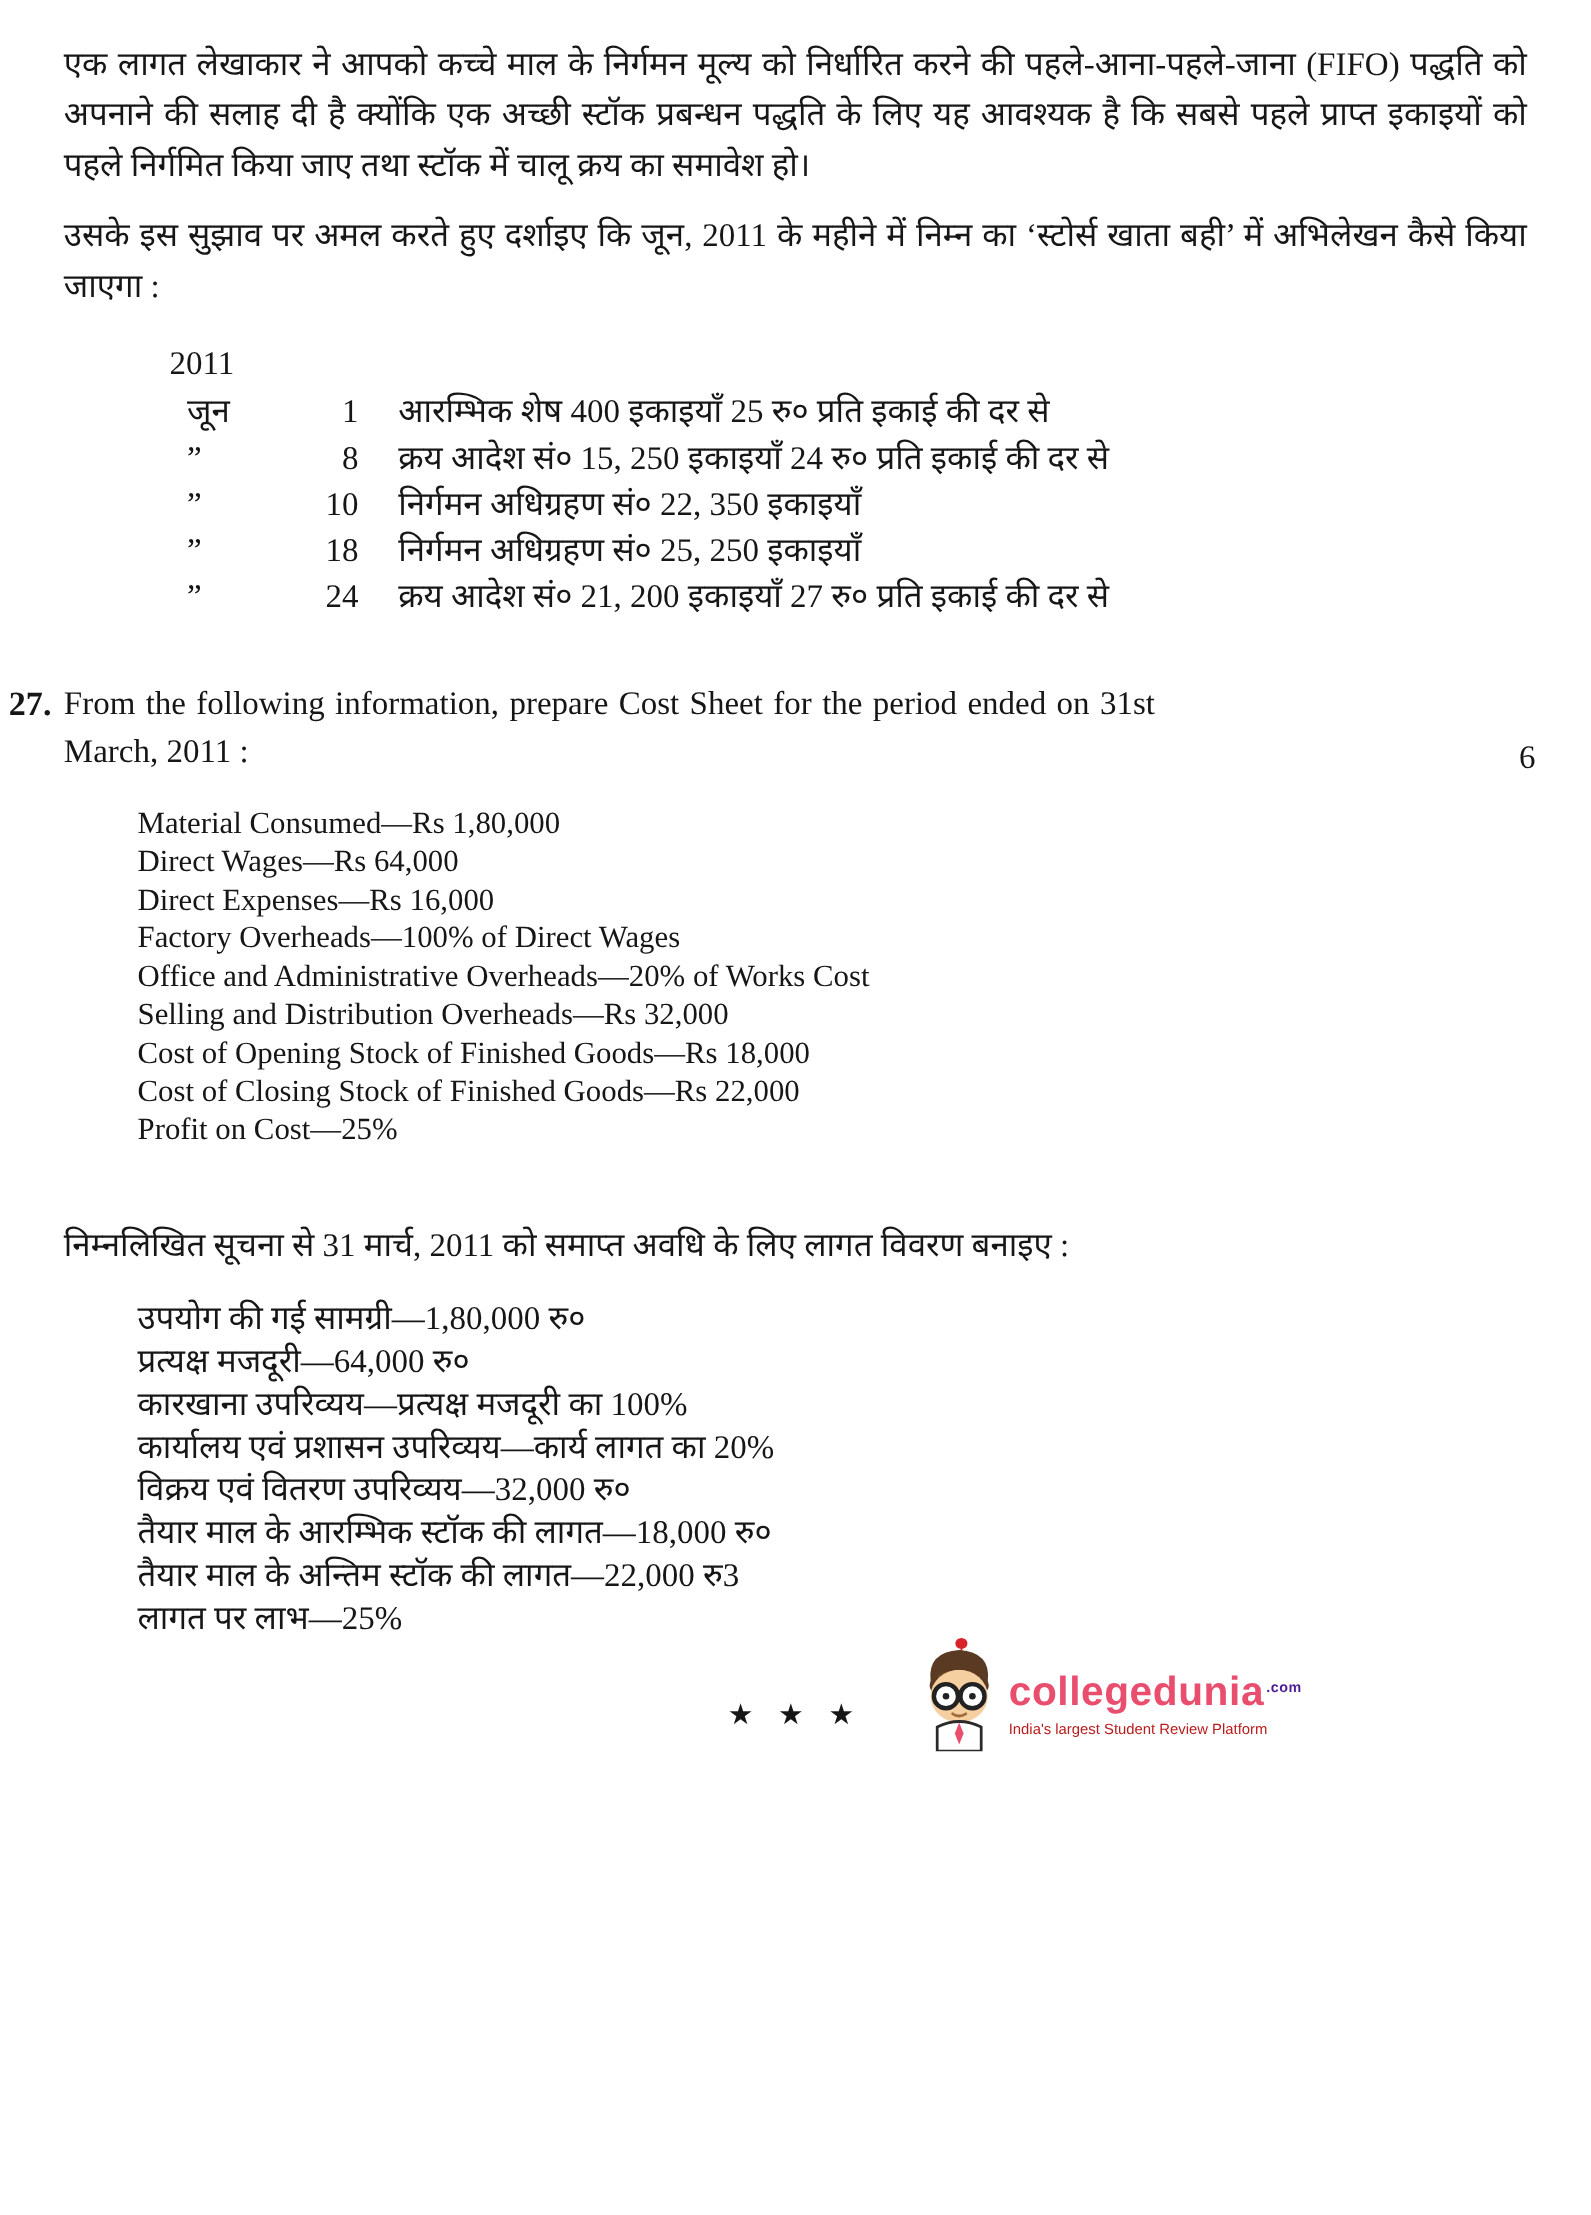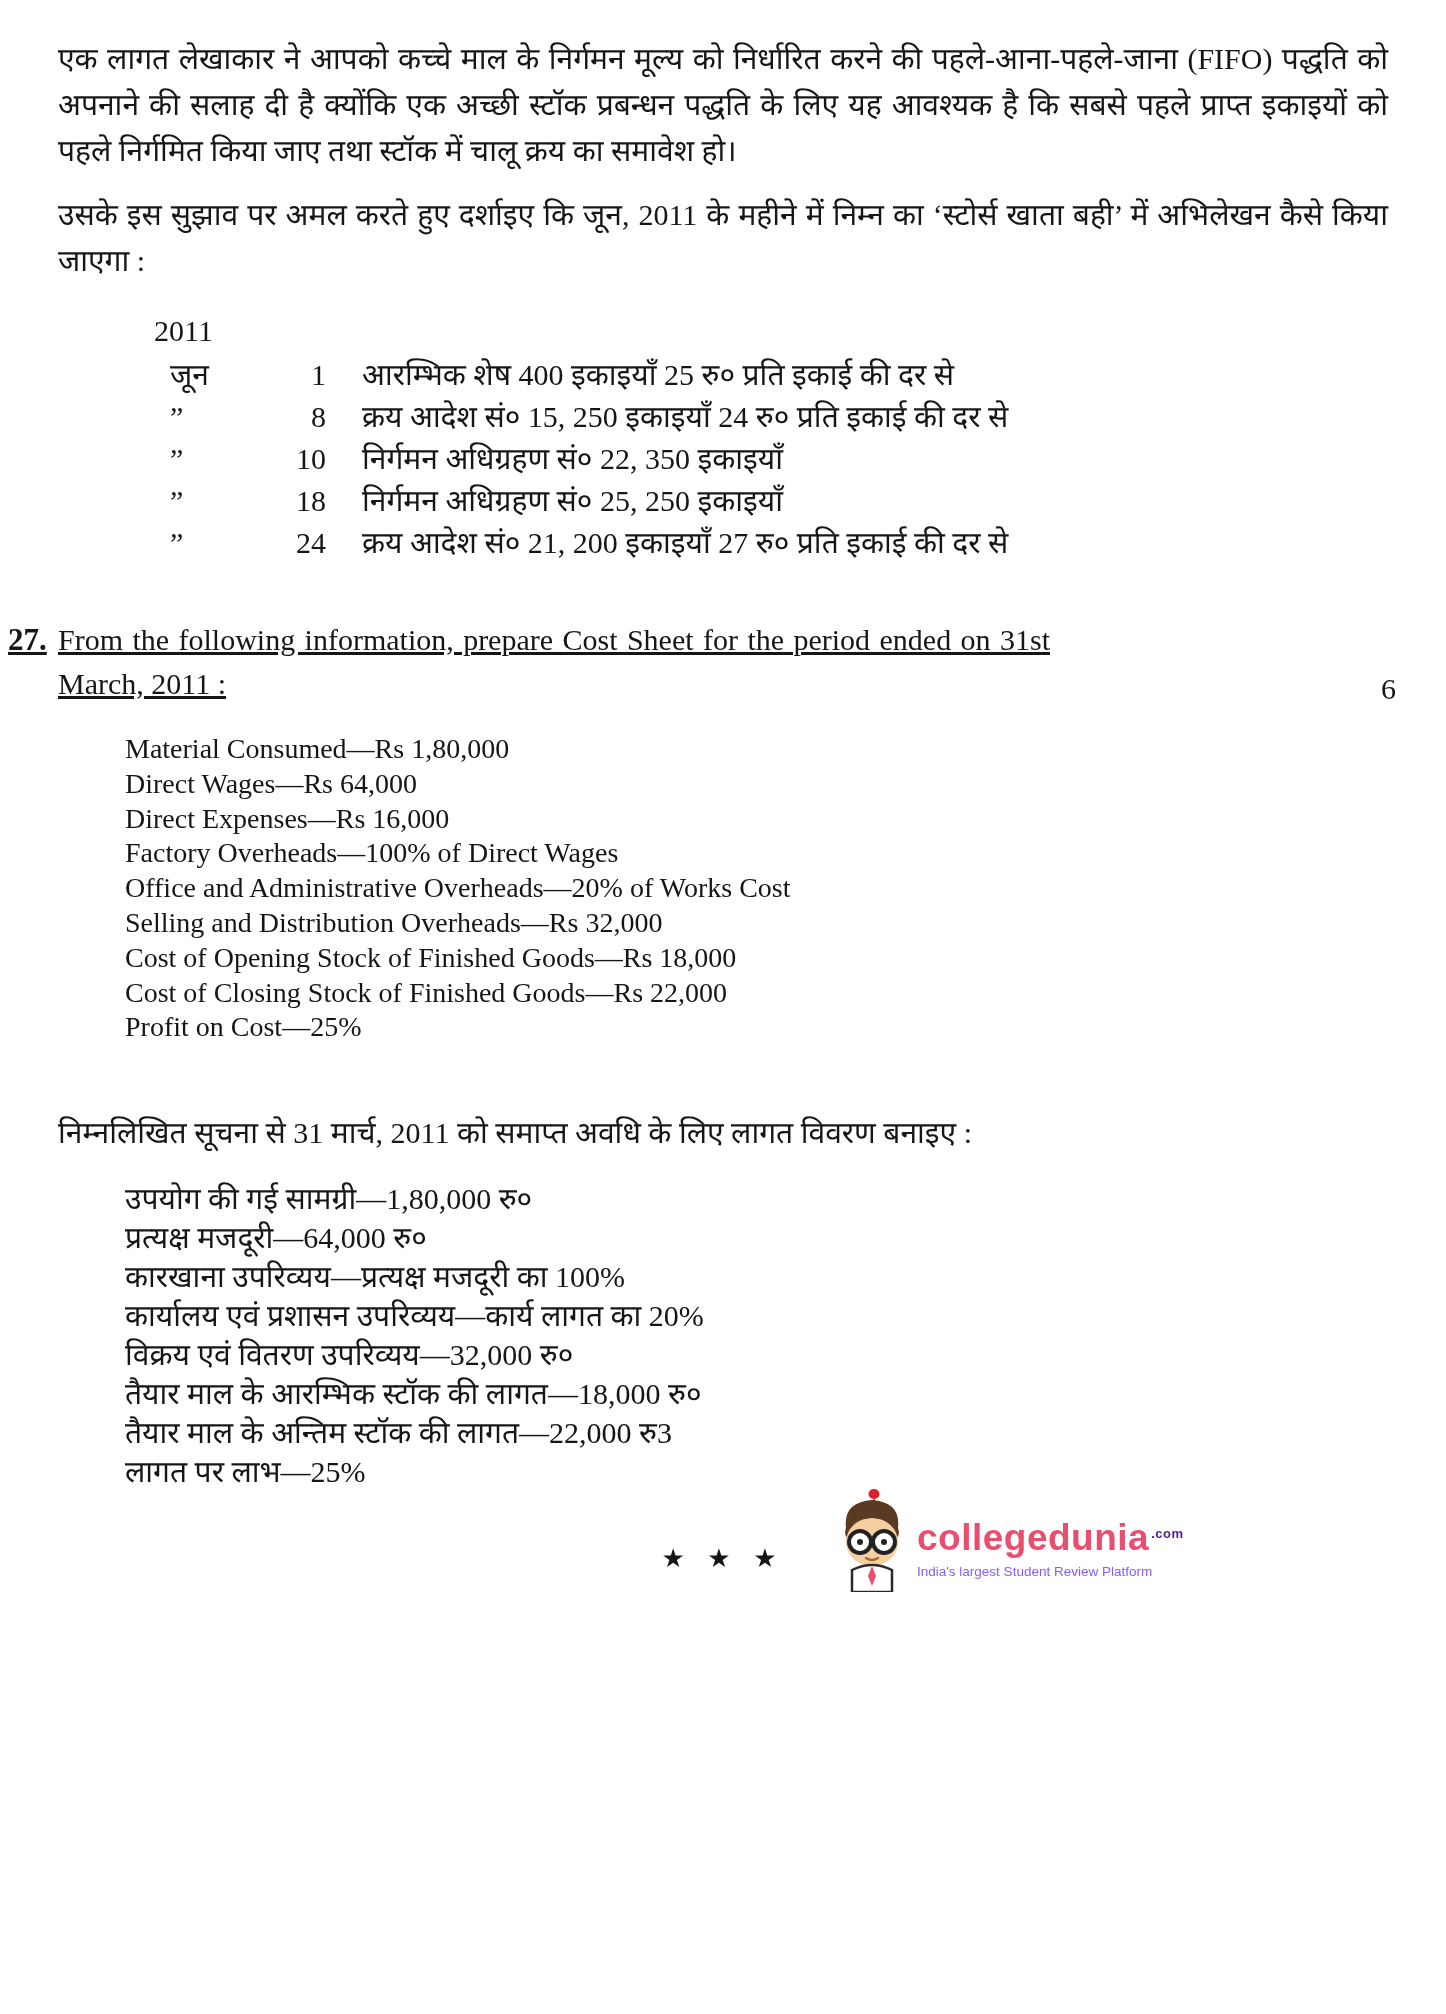"27." .q27 { text-decoration: underline -> none }
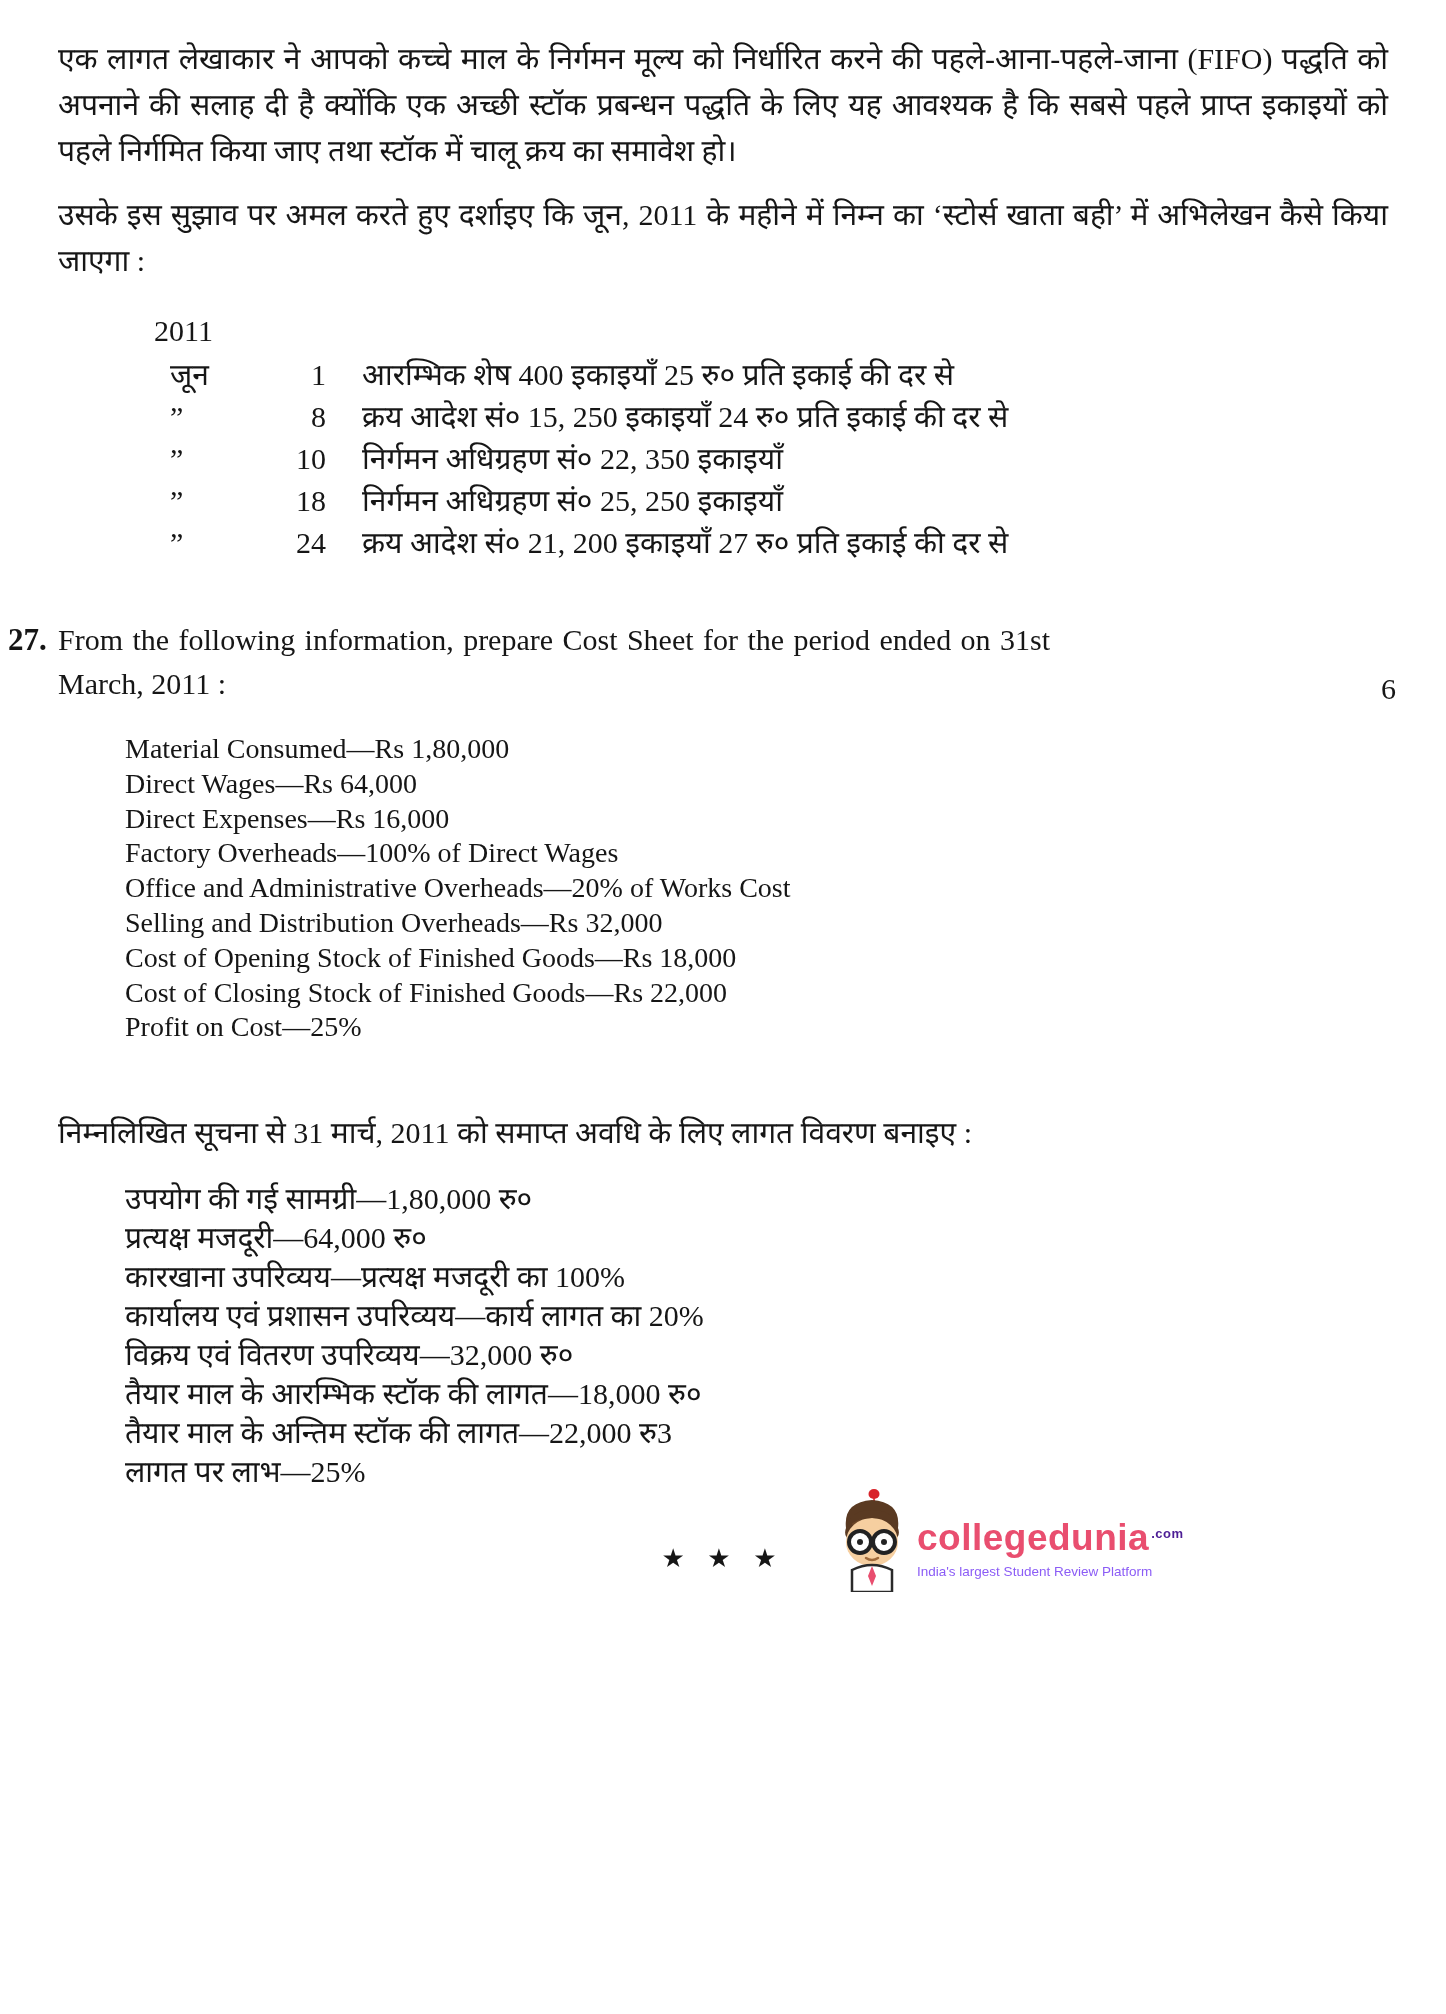"India's largest Student Review Platform" .brand-tagline { color: #8b5cf6 -> #b91c1c }
